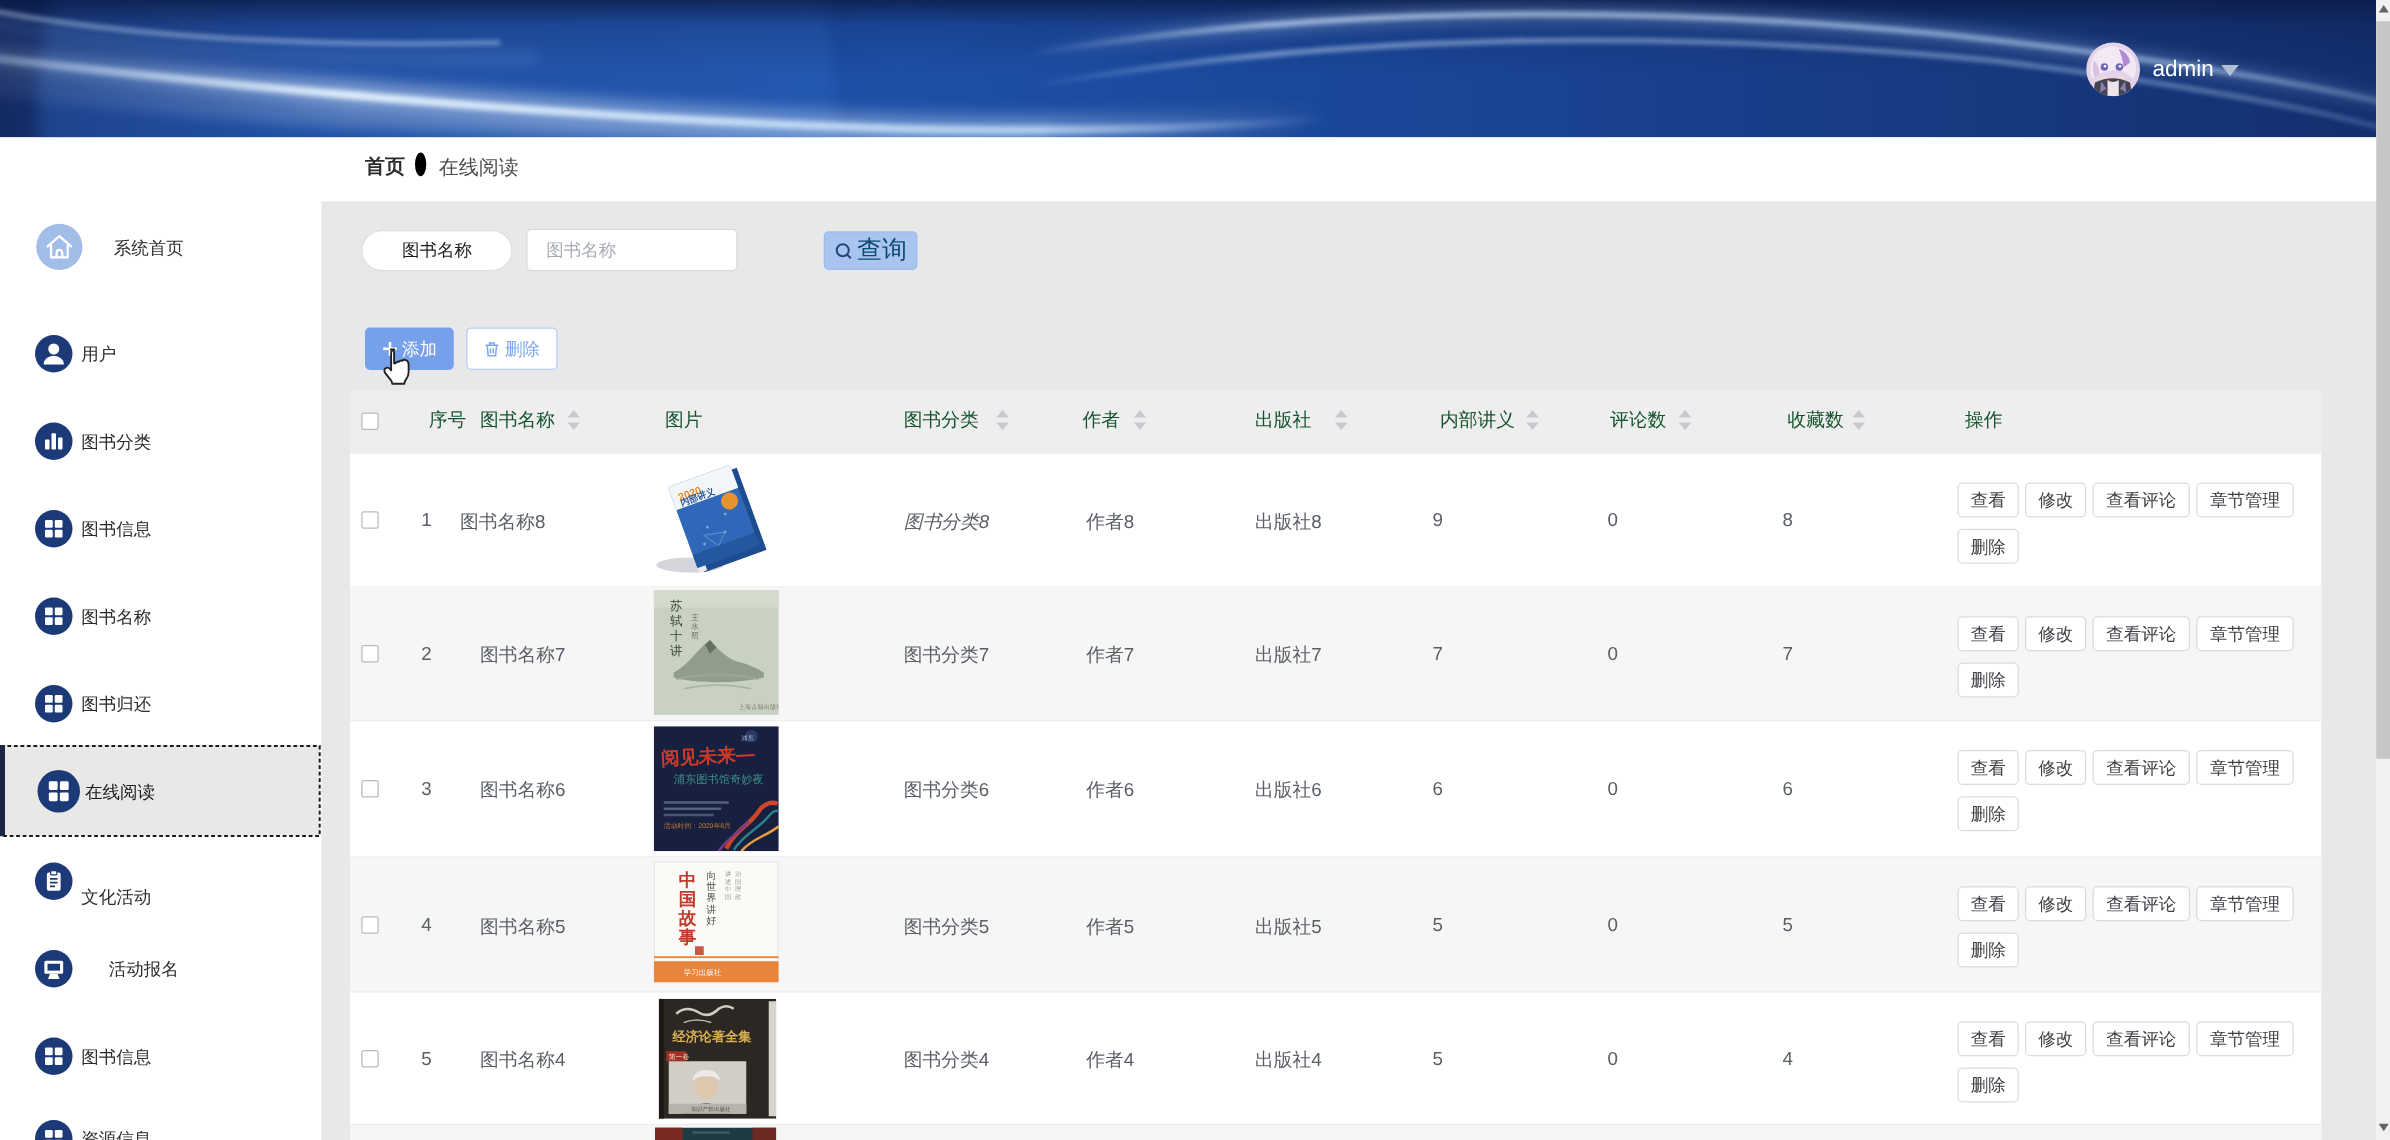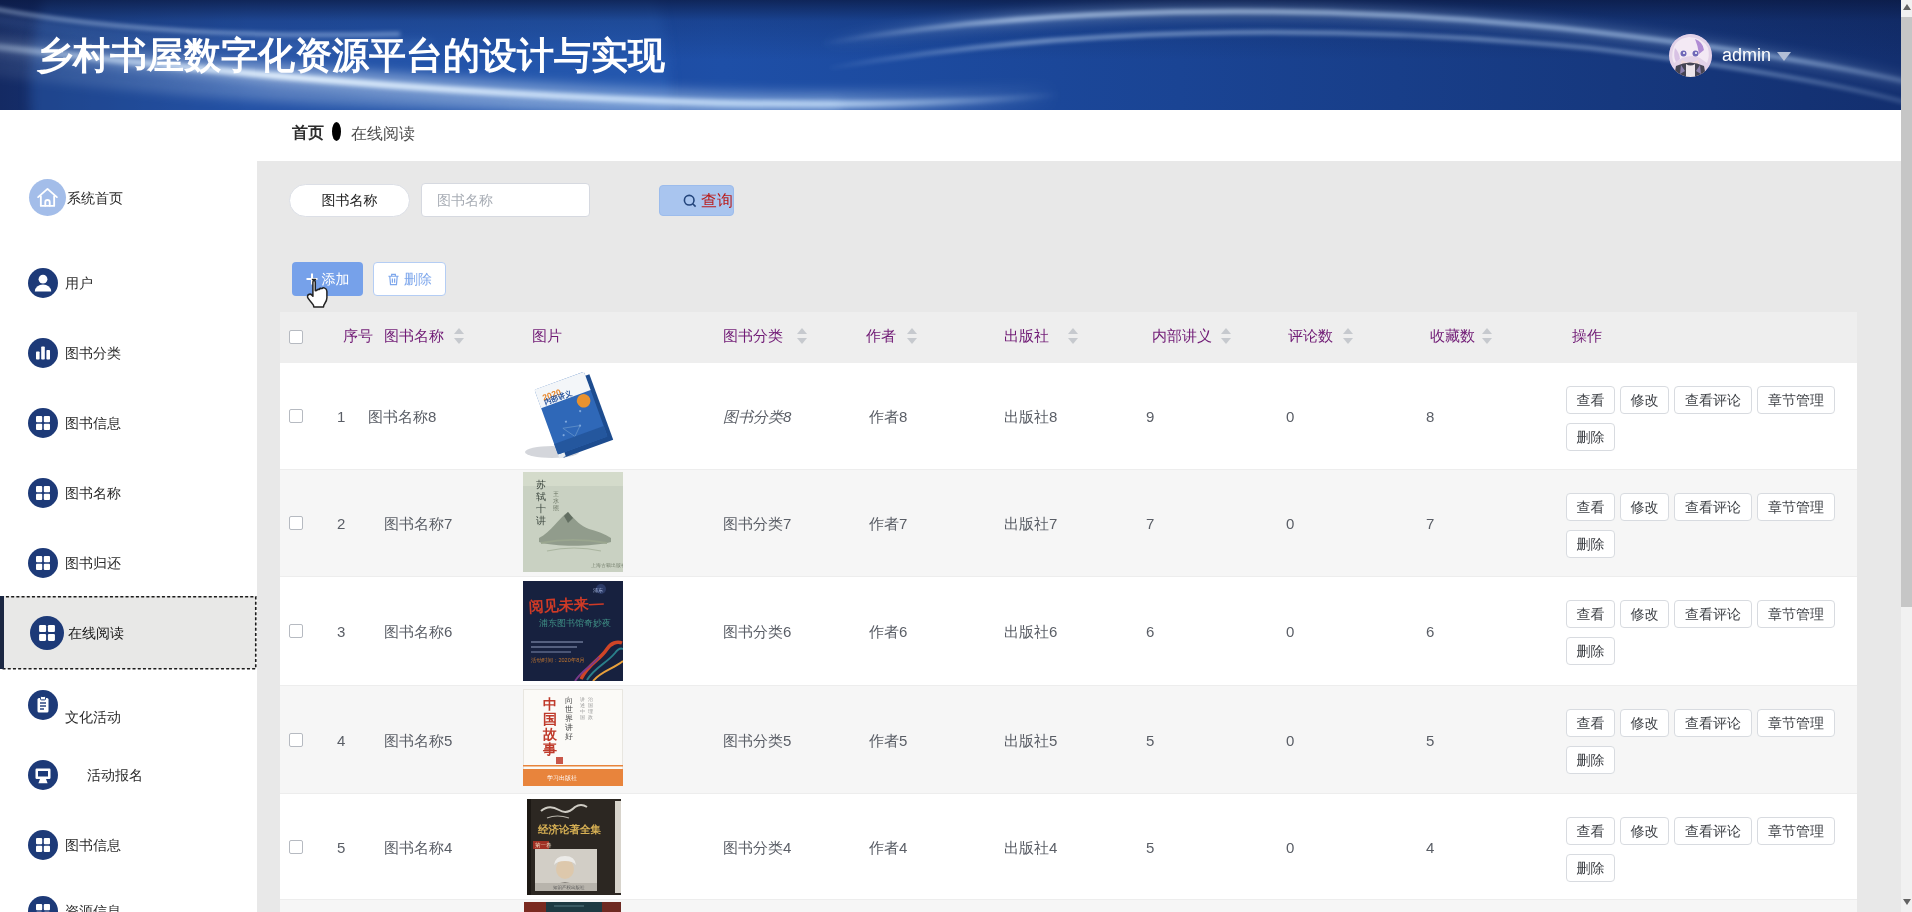"乡村书屋数字化资源平台的设计与实现" div.abs { html: <div>乡村书屋数字化资源平台的设计与实现</div> -> none }
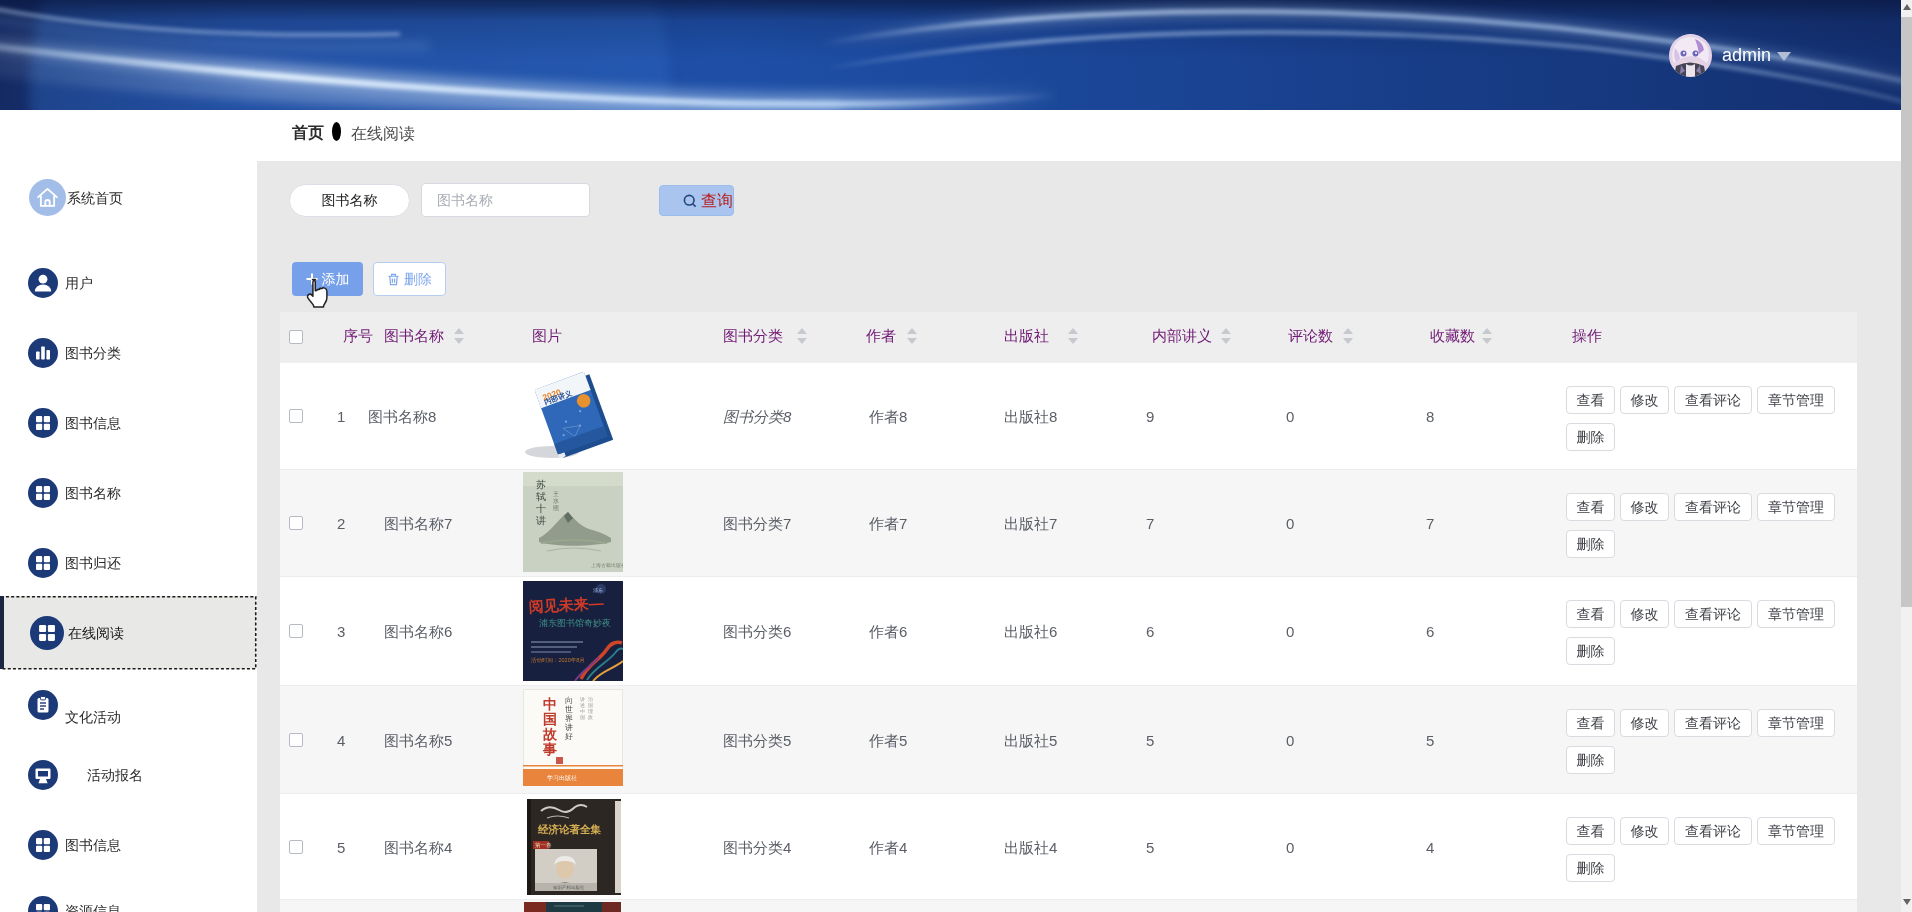"系统首页" div.mi-t { padding-left: none -> 24px }
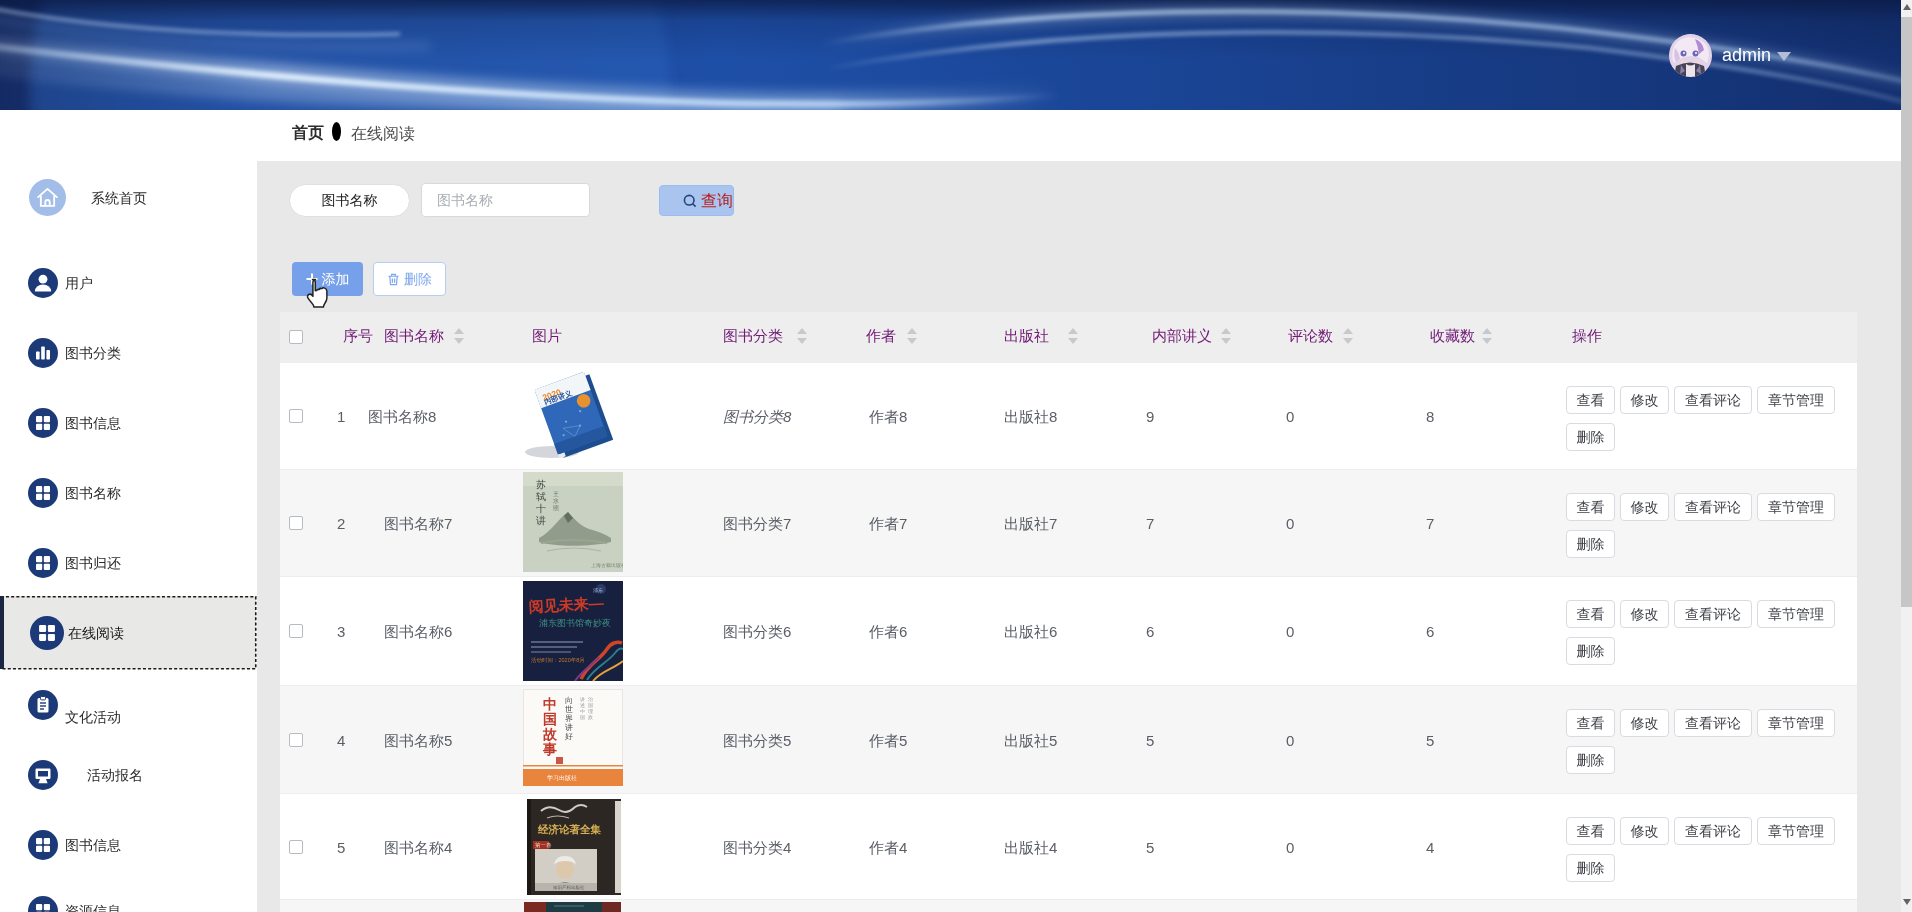"查询" #qbtn { color: #b91c1c -> #0c4a6e; font-size: 16px -> 20px; text-align: right -> center }
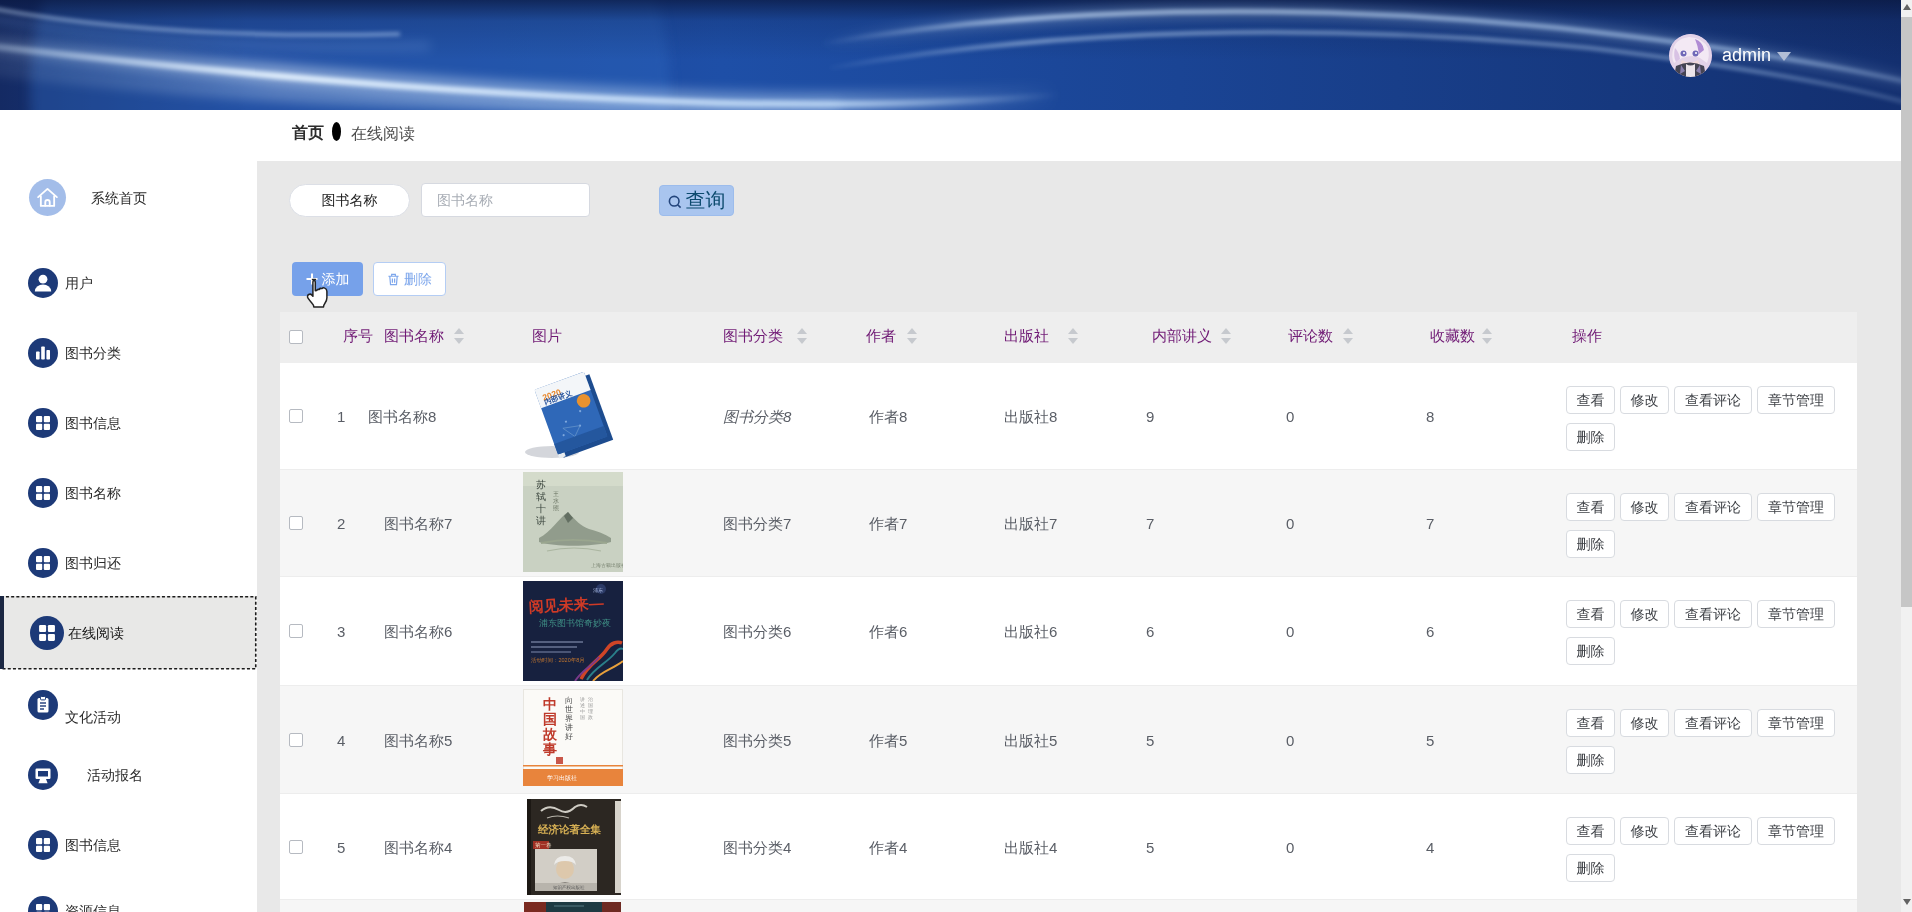"序号" .th { color: #701a75 -> #14532d }
